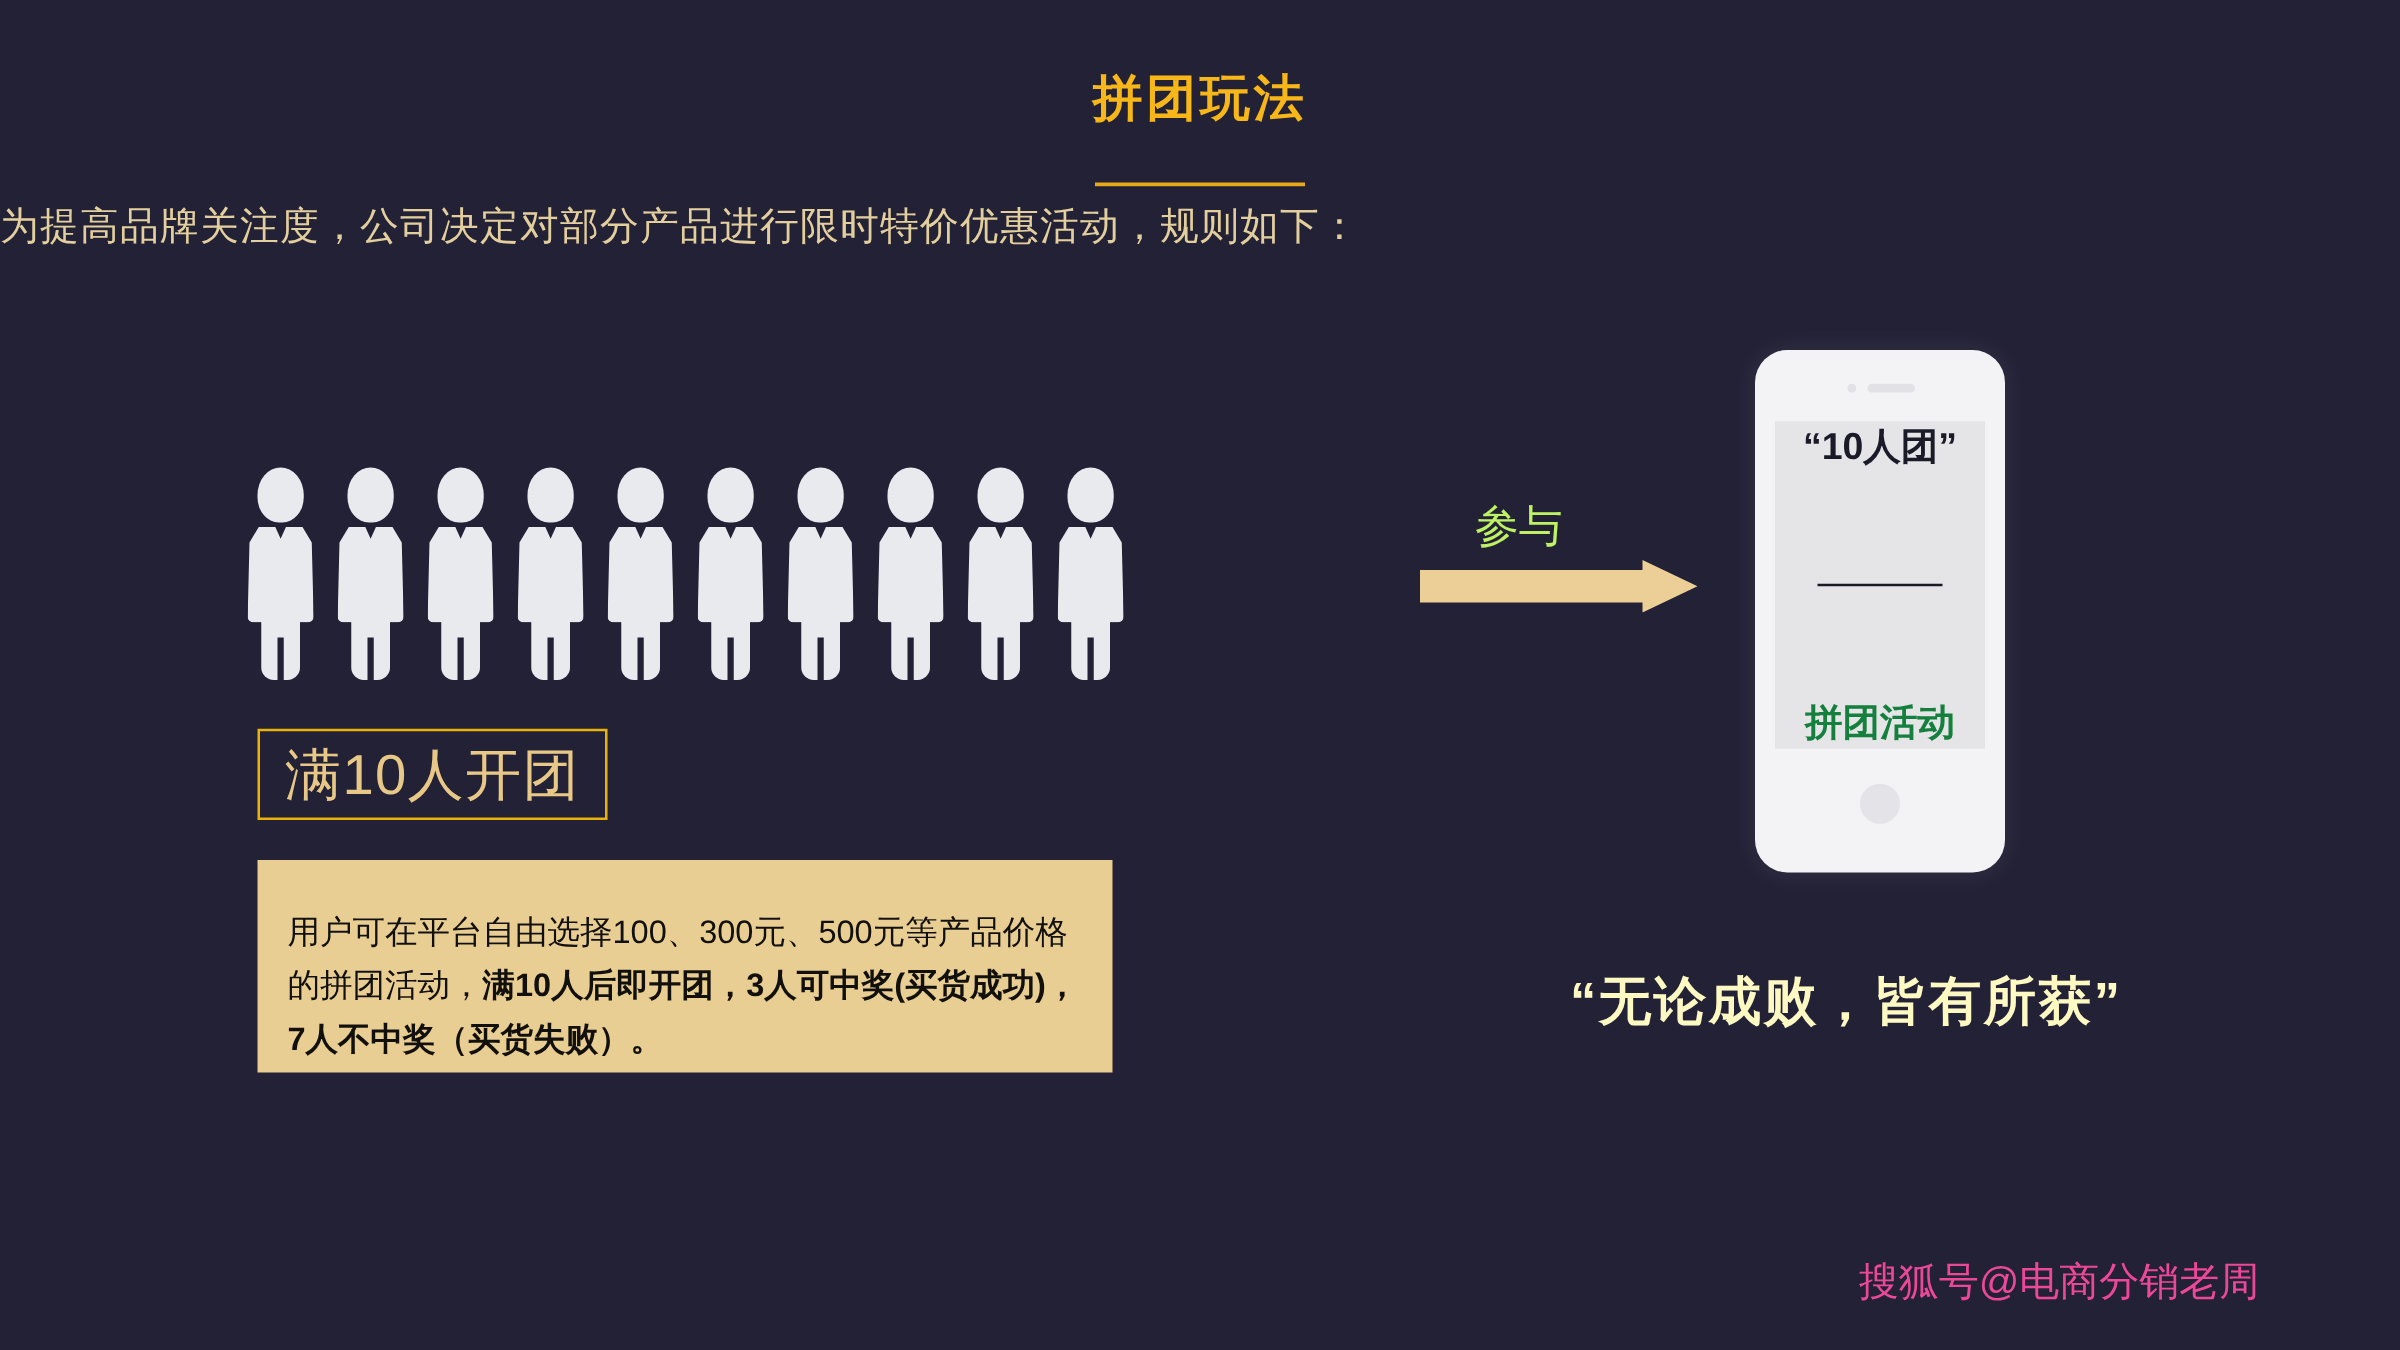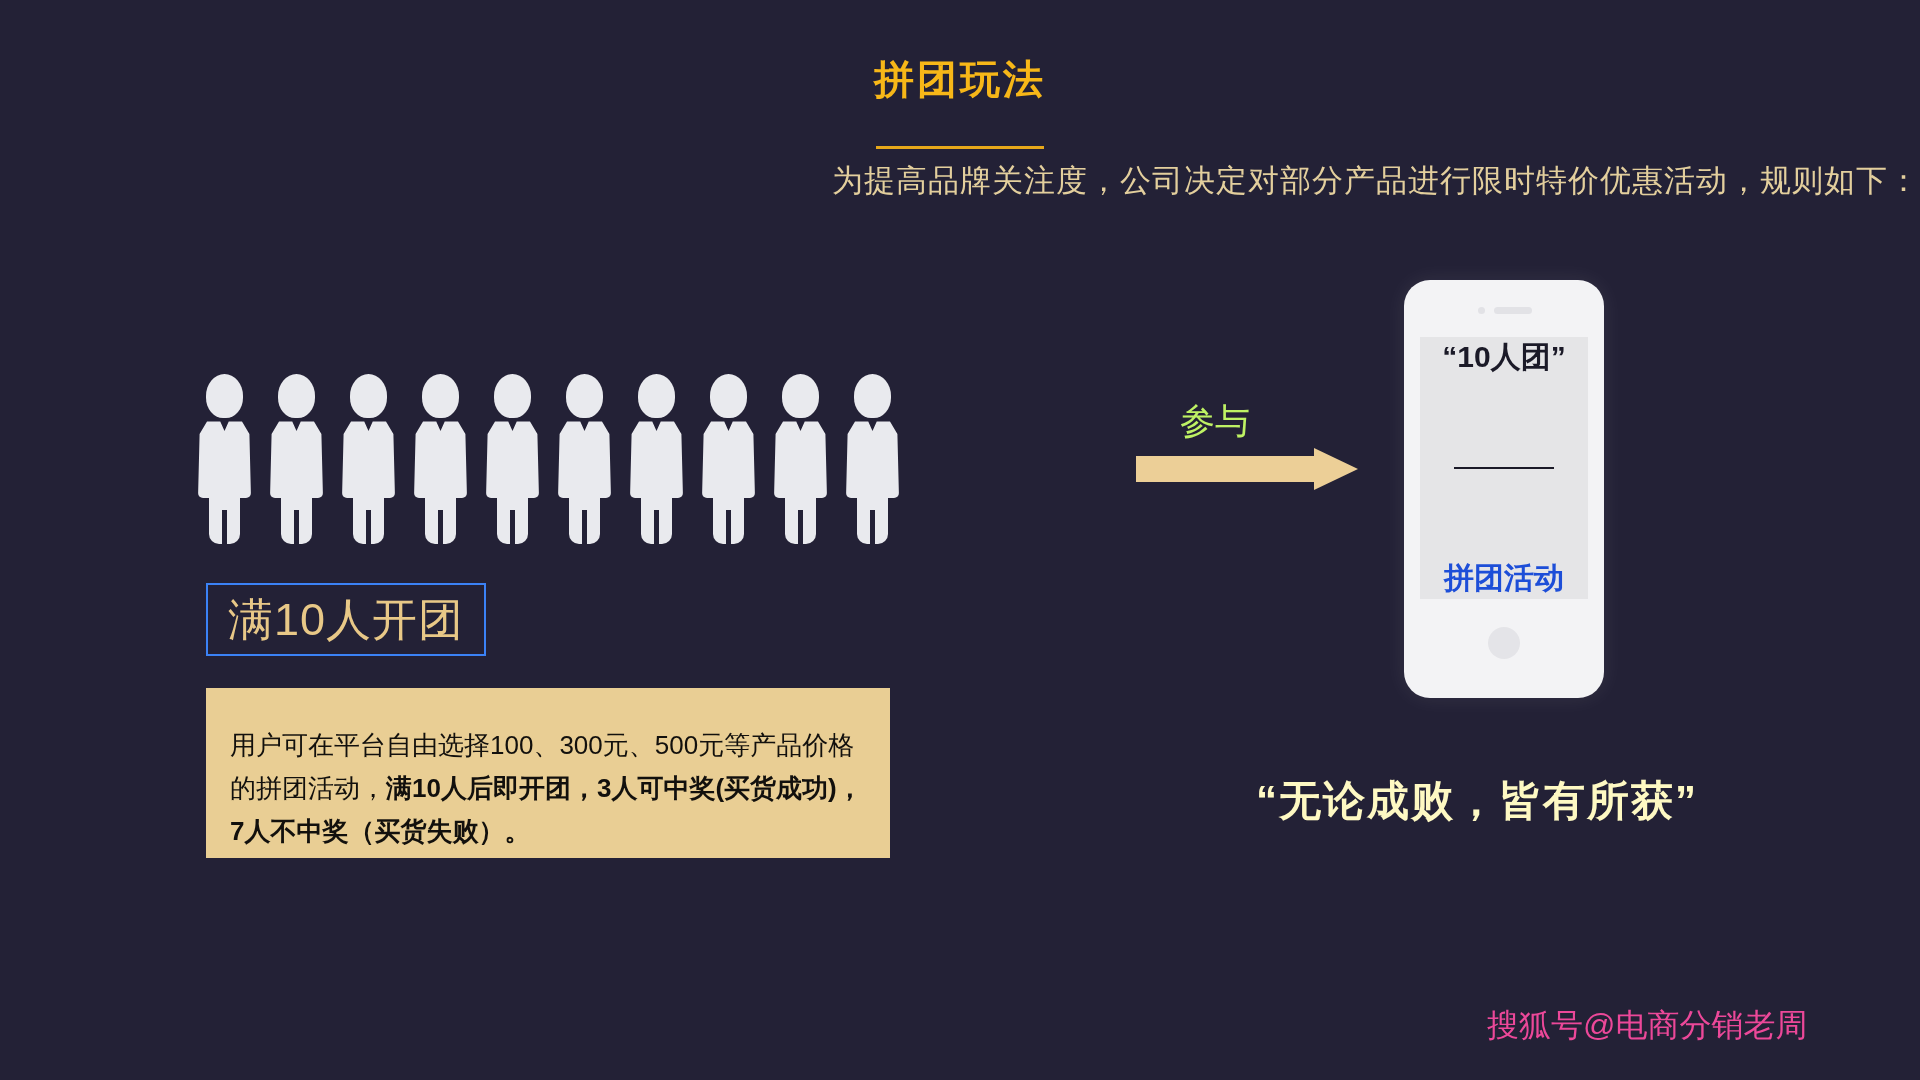"为提高品牌关注度，公司决定对部分产品进行限时特价优惠活动，规则如下：" .subtitle { text-align: right -> left }
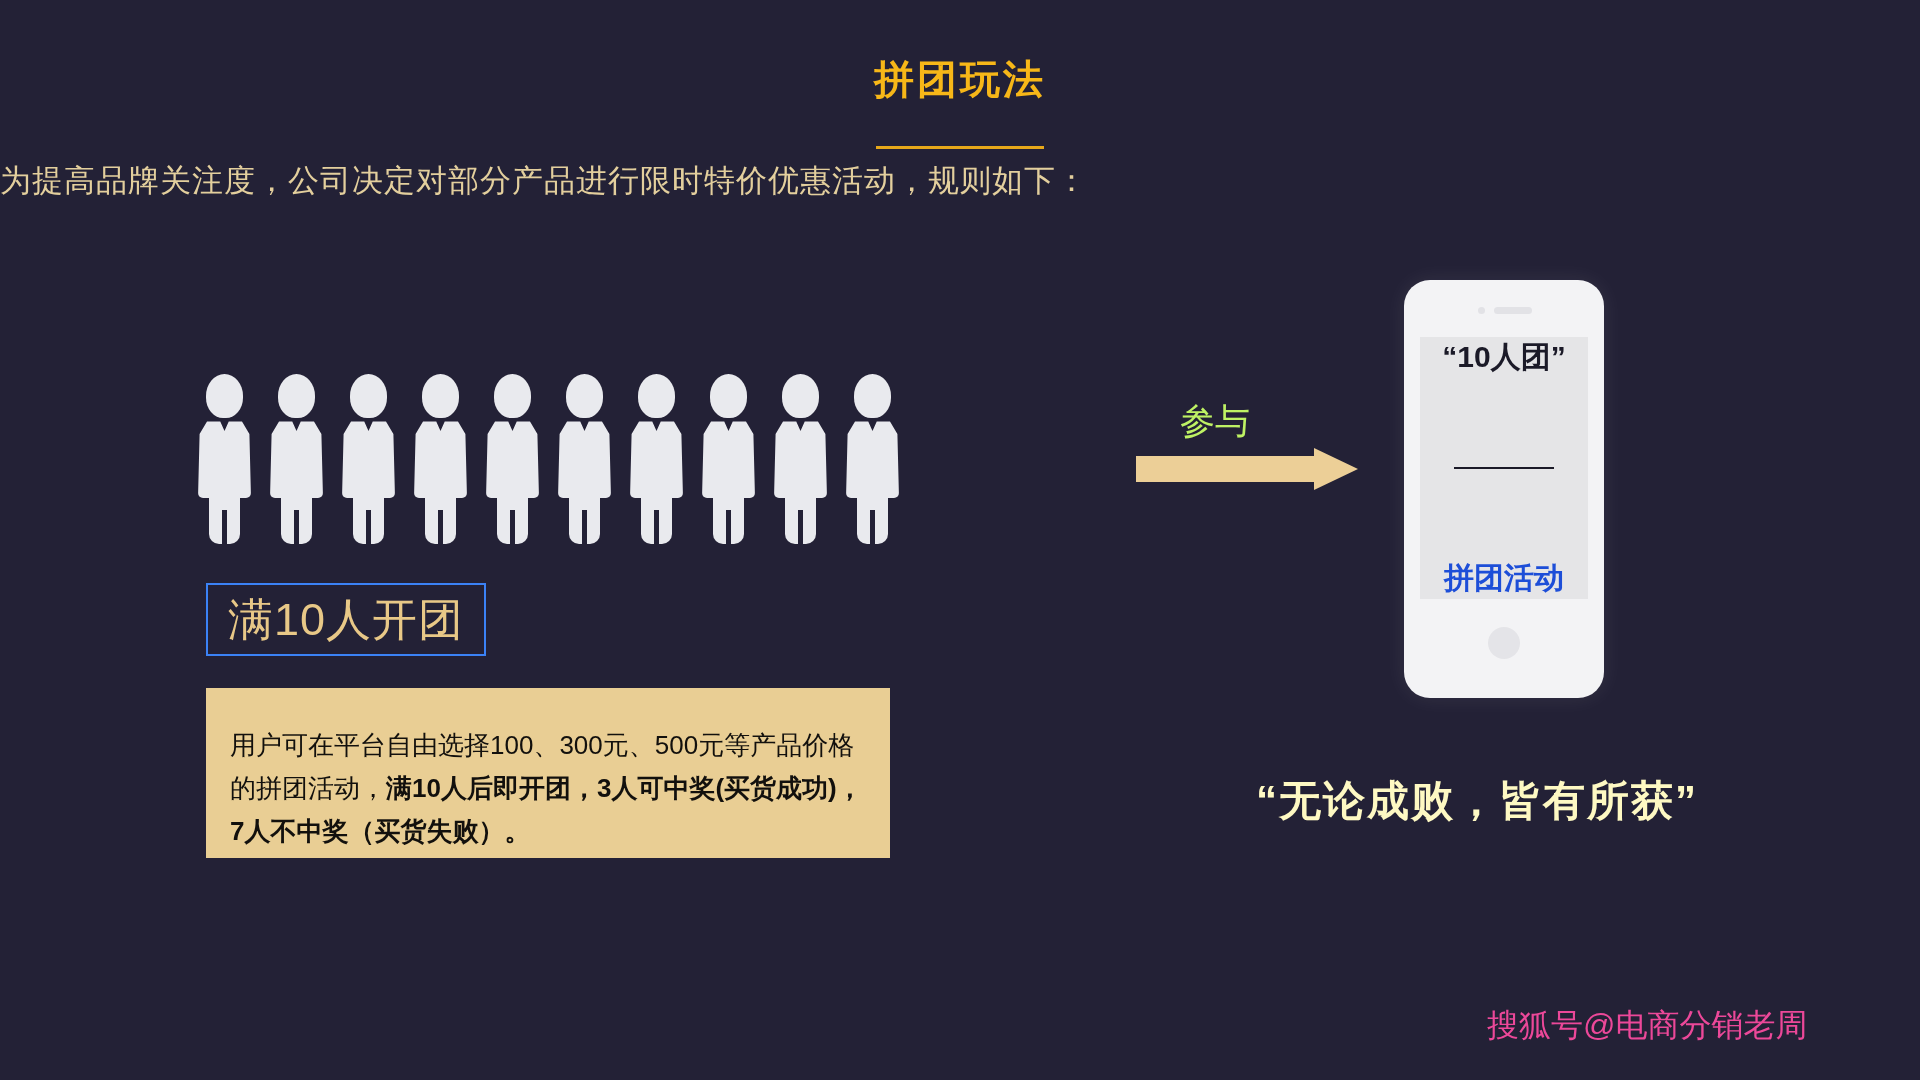"拼团活动" .phone .screen .line2 { color: #1d4ed8 -> #15803d }
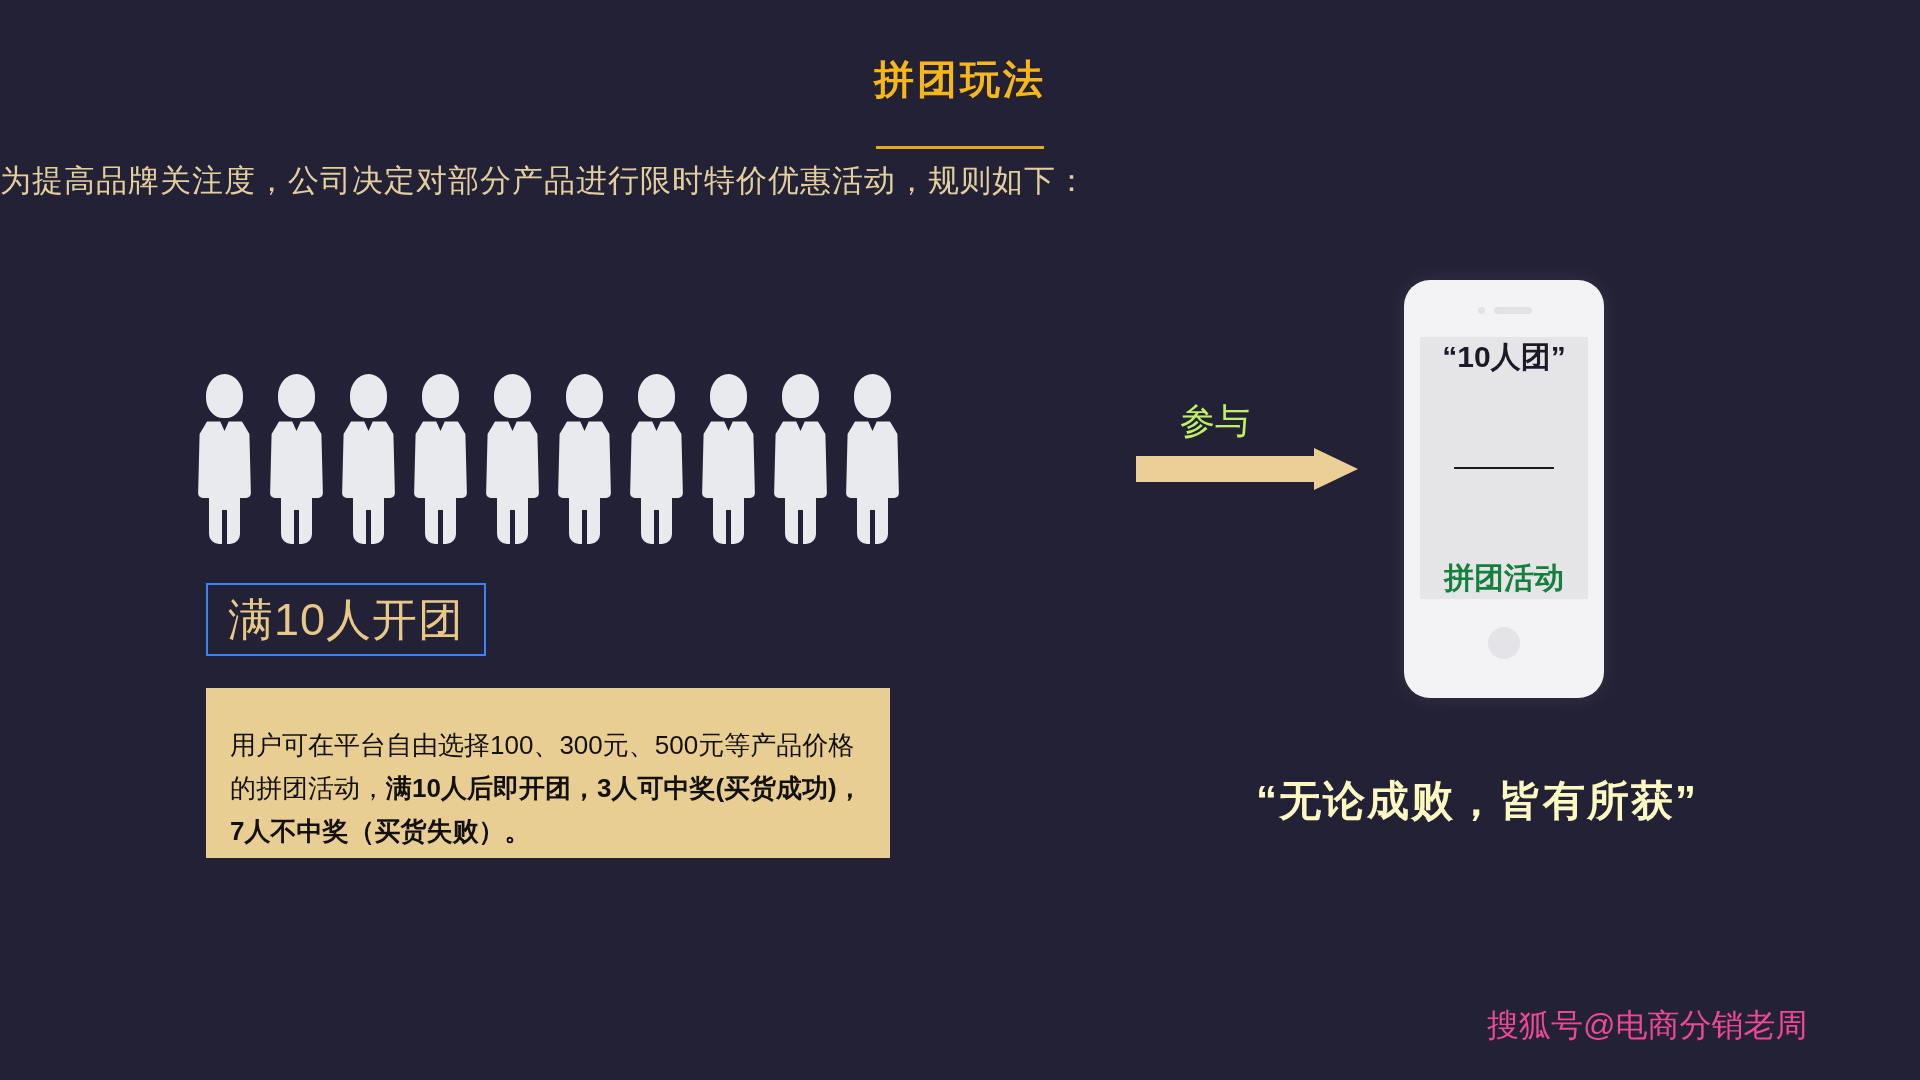"满10人开团" .badge-box { border: 2px solid #3b82f6 -> 2px solid #eab308 }
